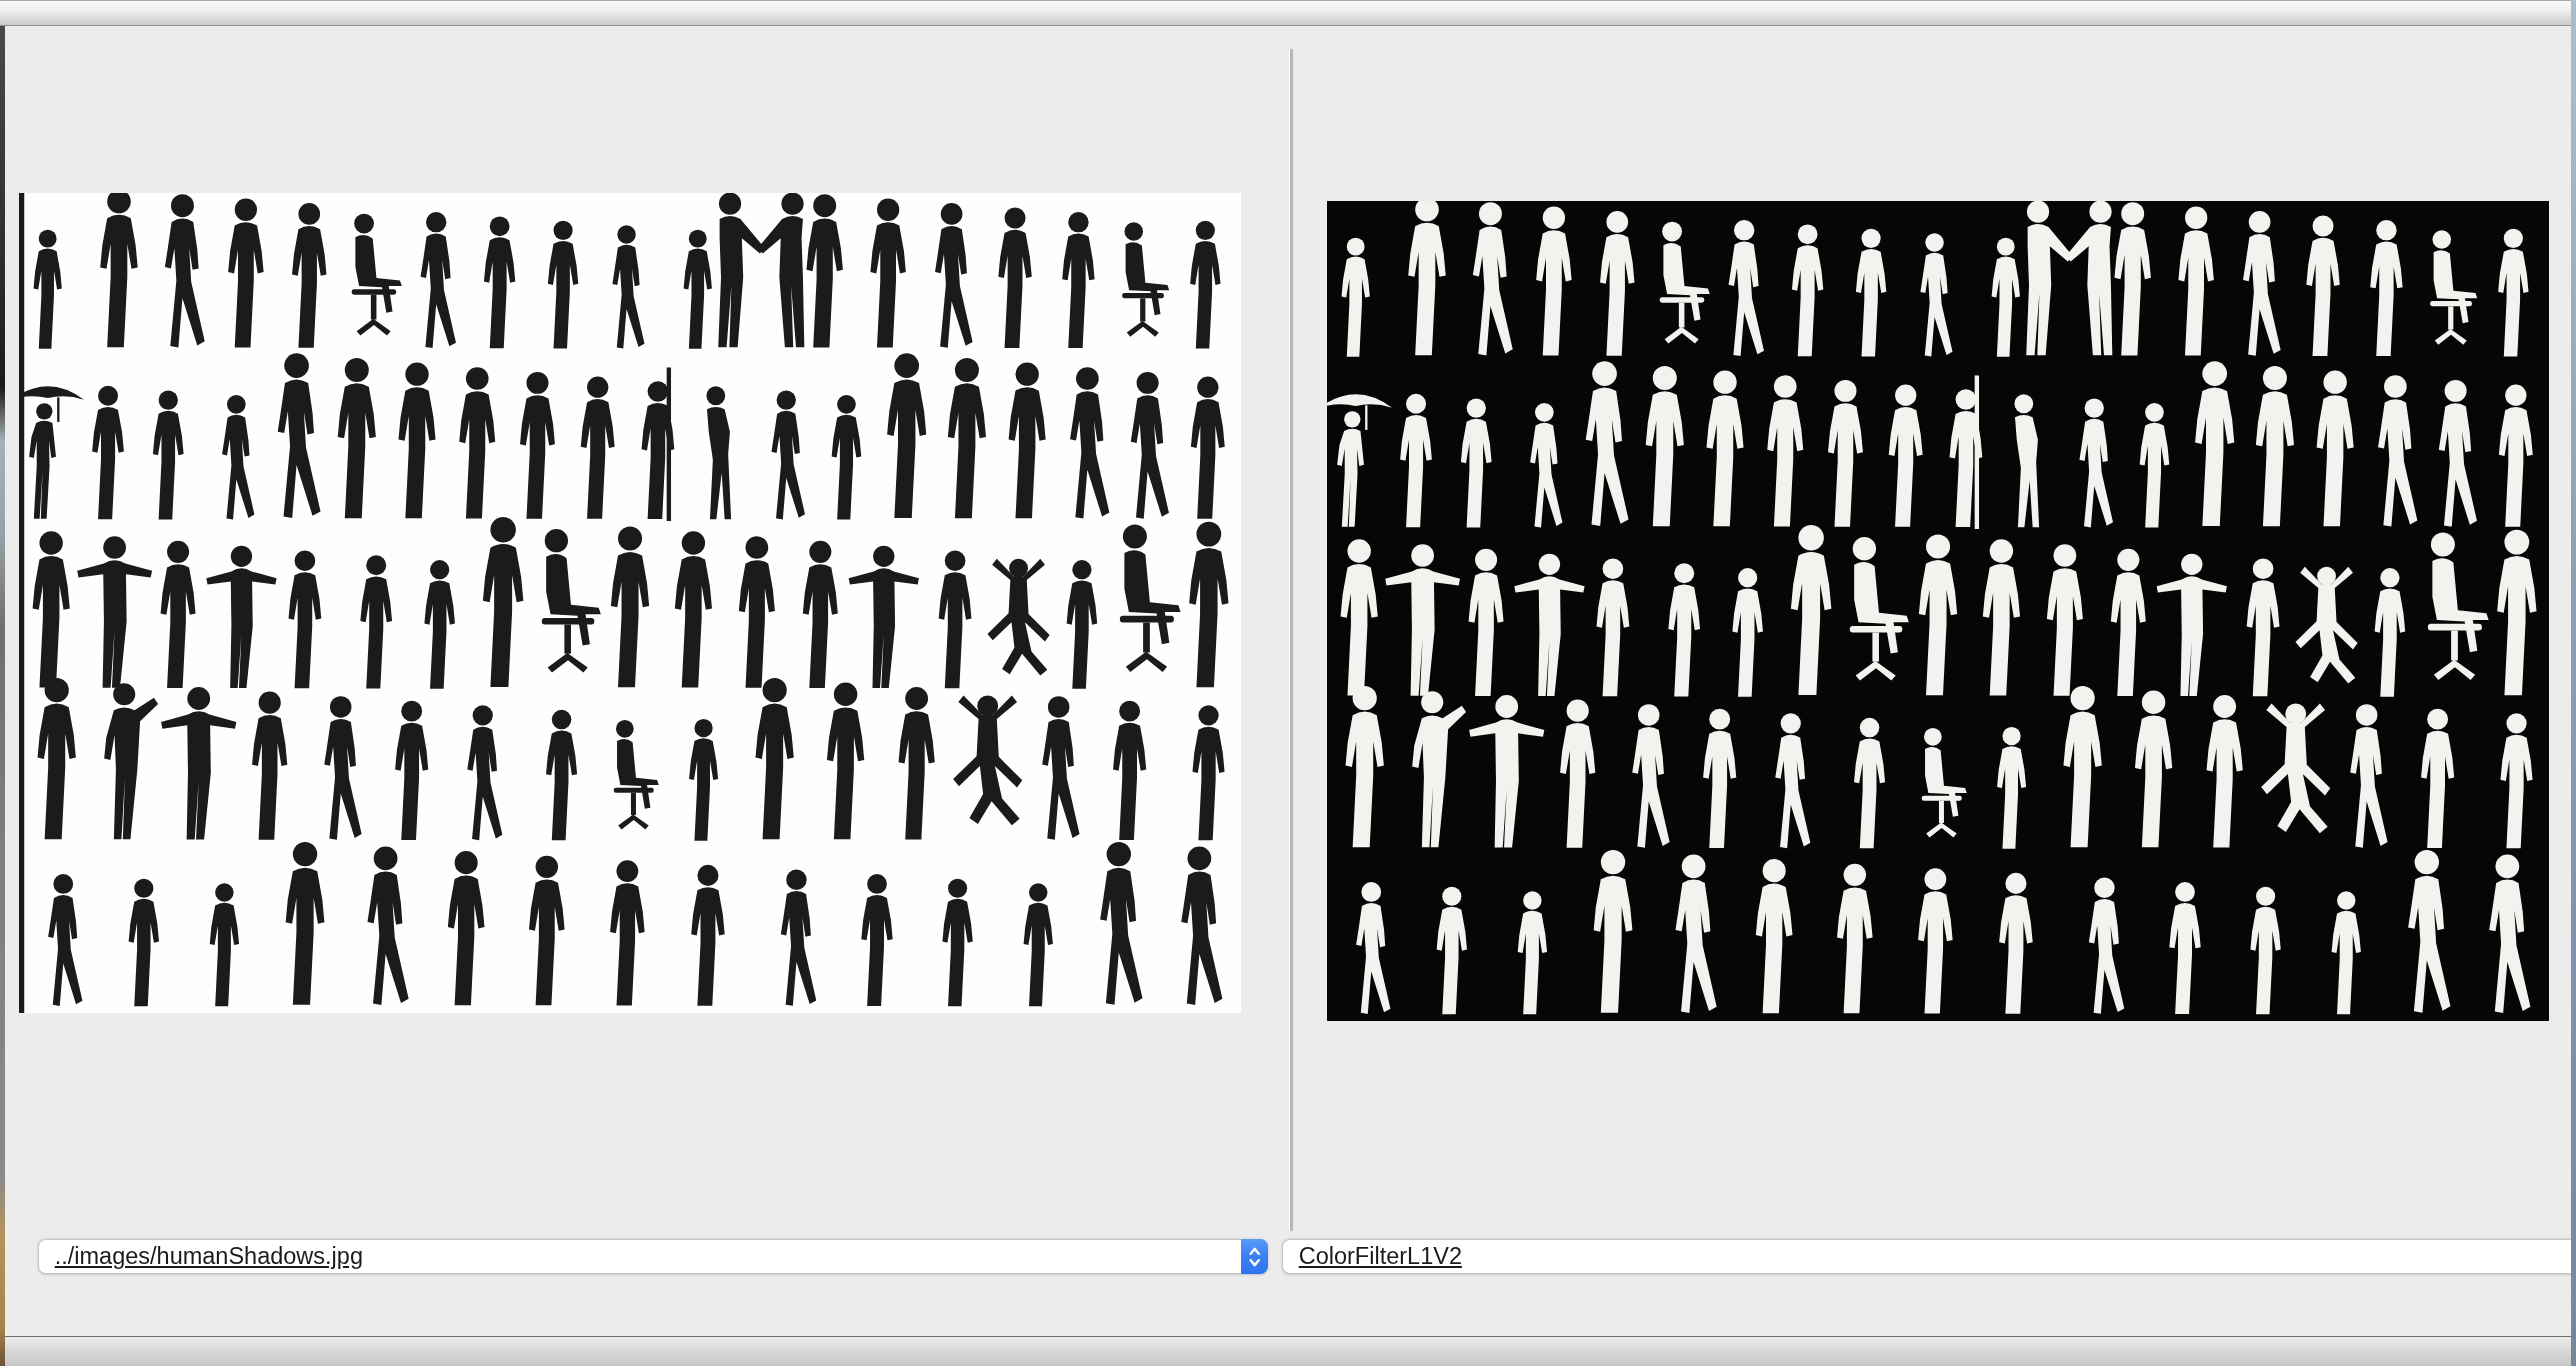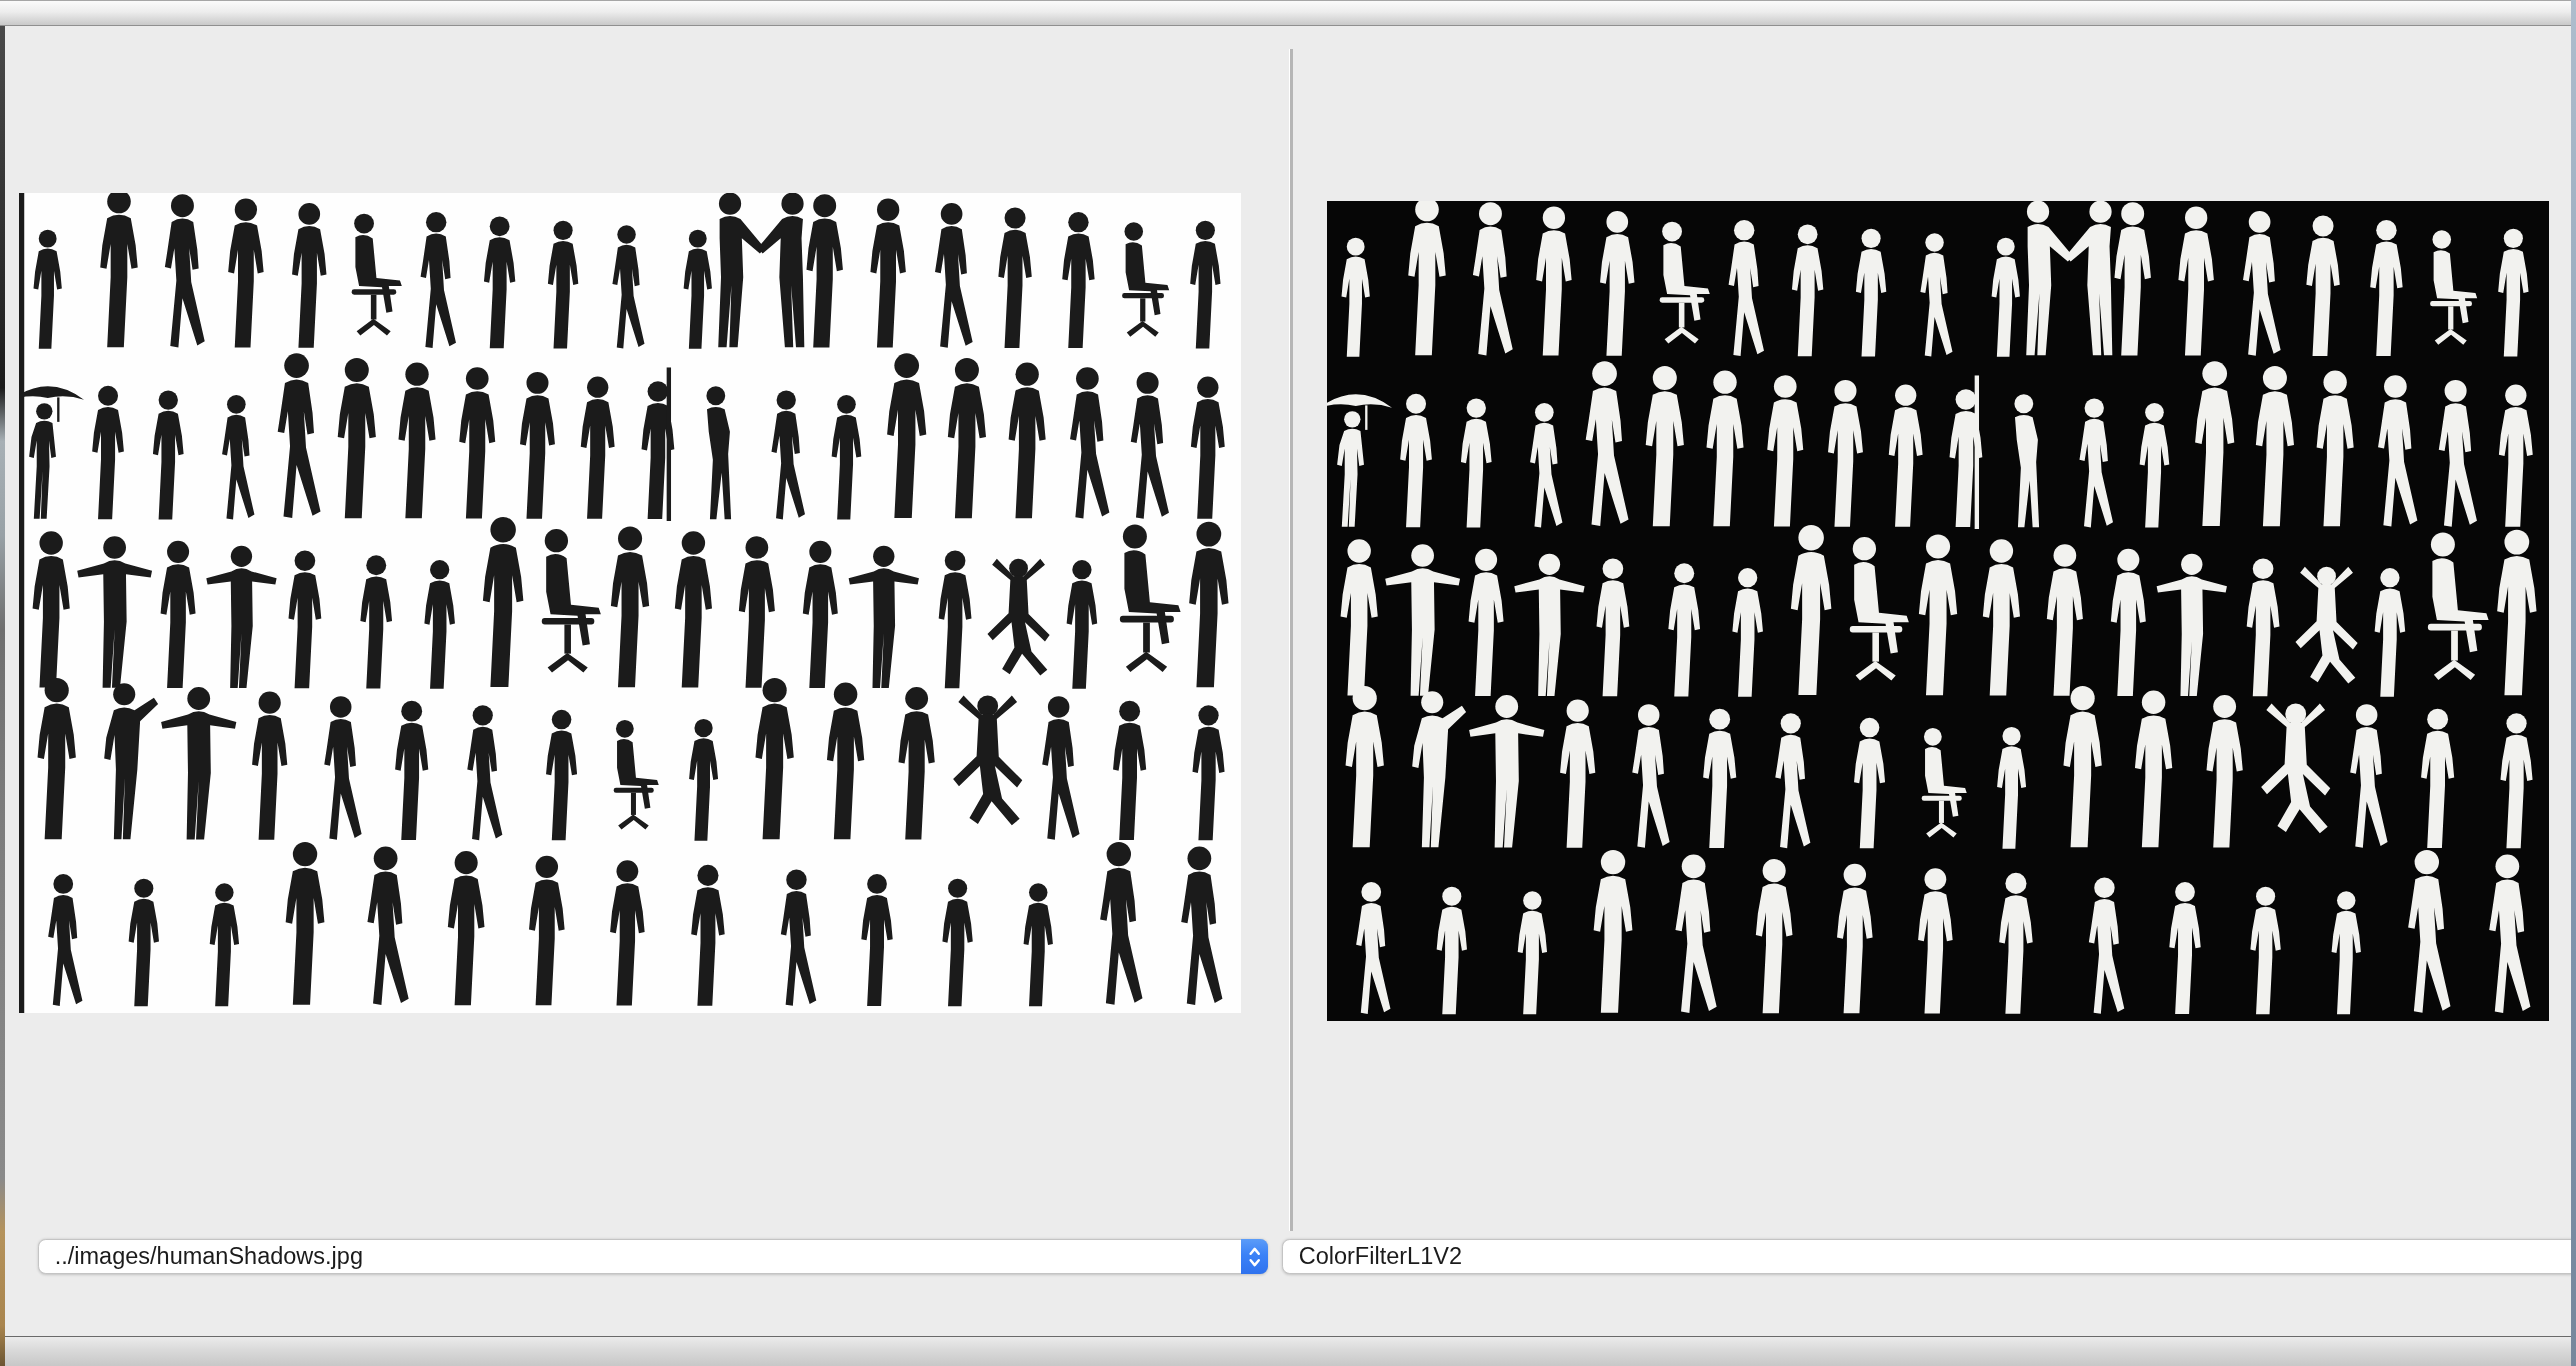"../images/humanShadows.jpg" .popup .label { text-decoration: none -> underline }
